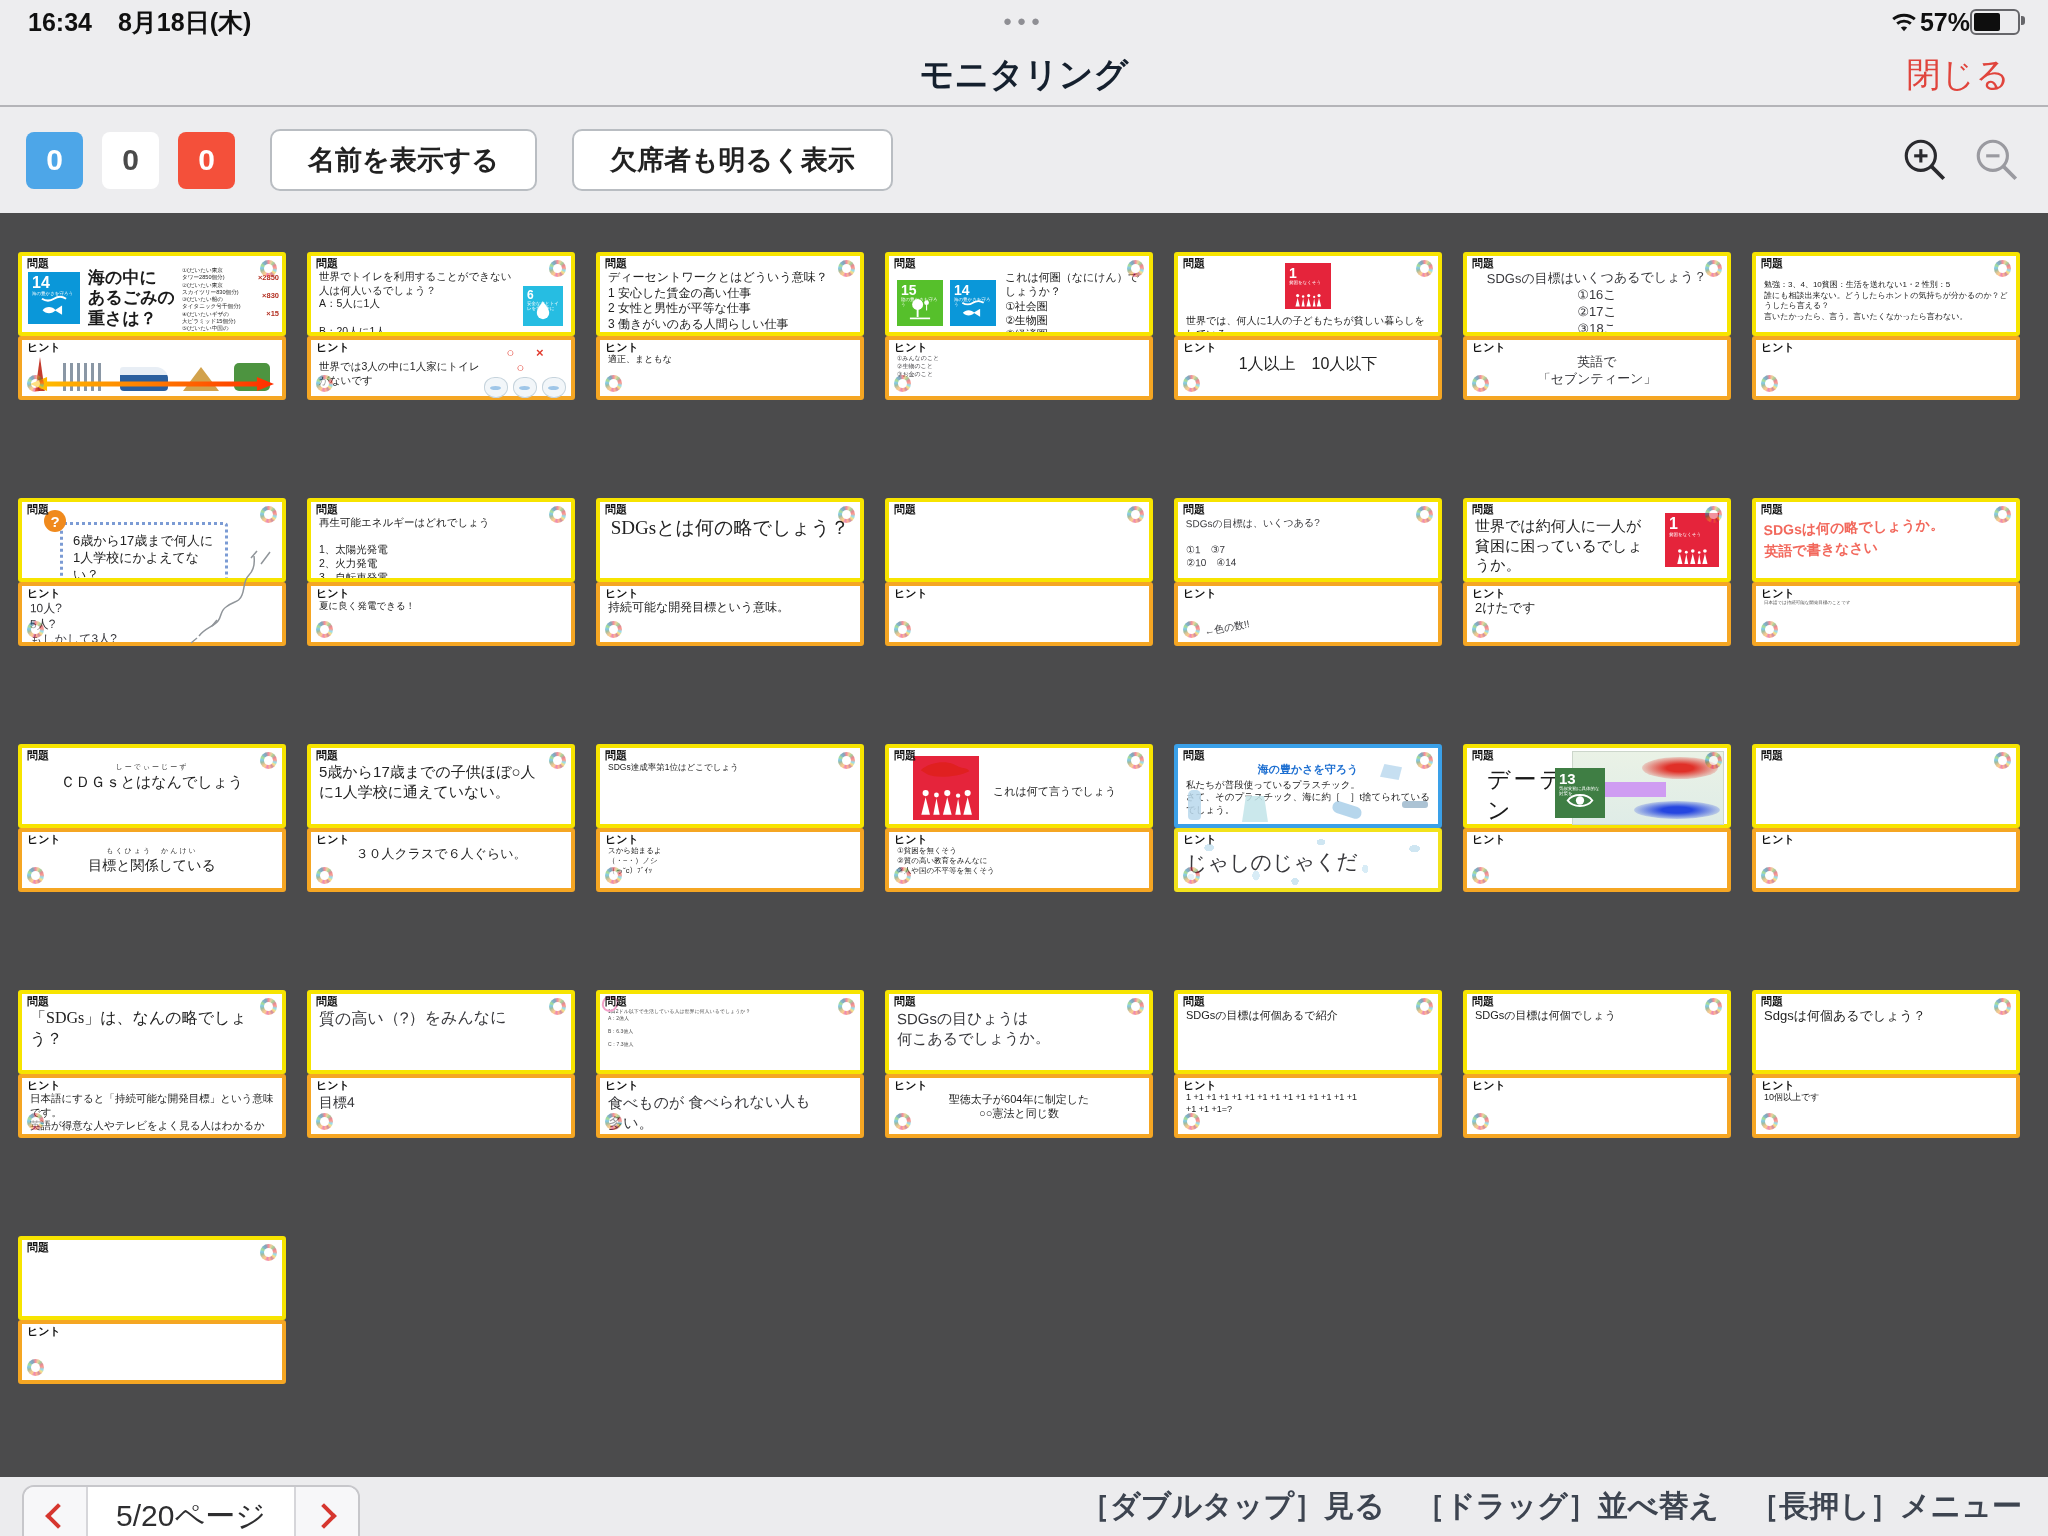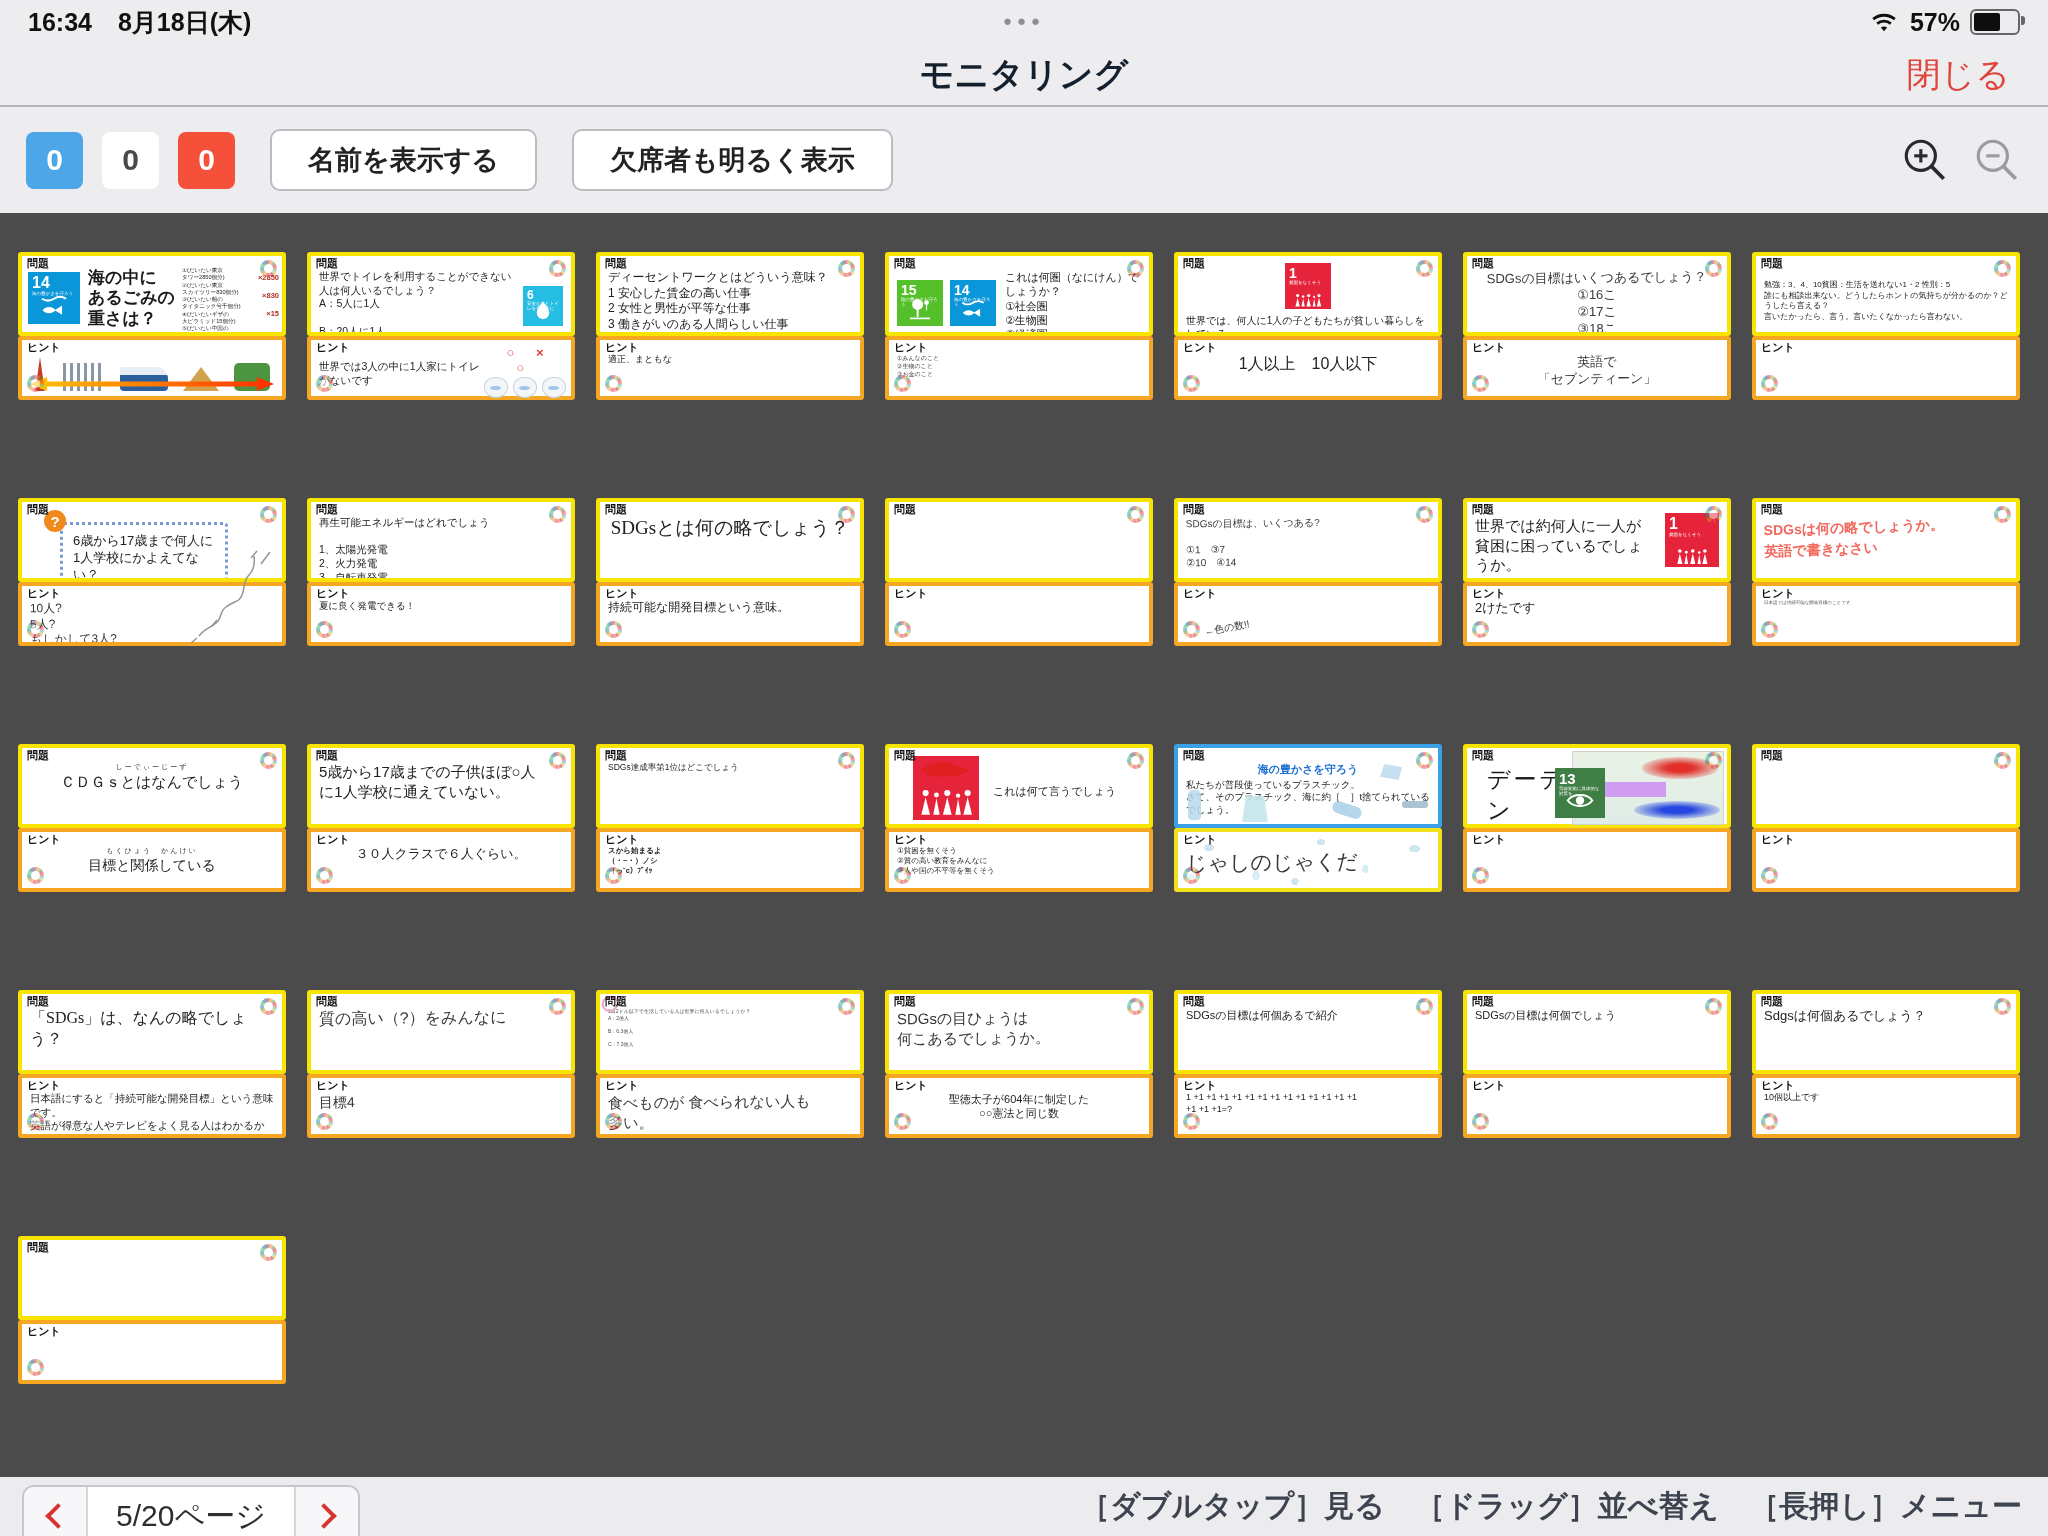"57%" .status-right { gap: 10px -> 0 }
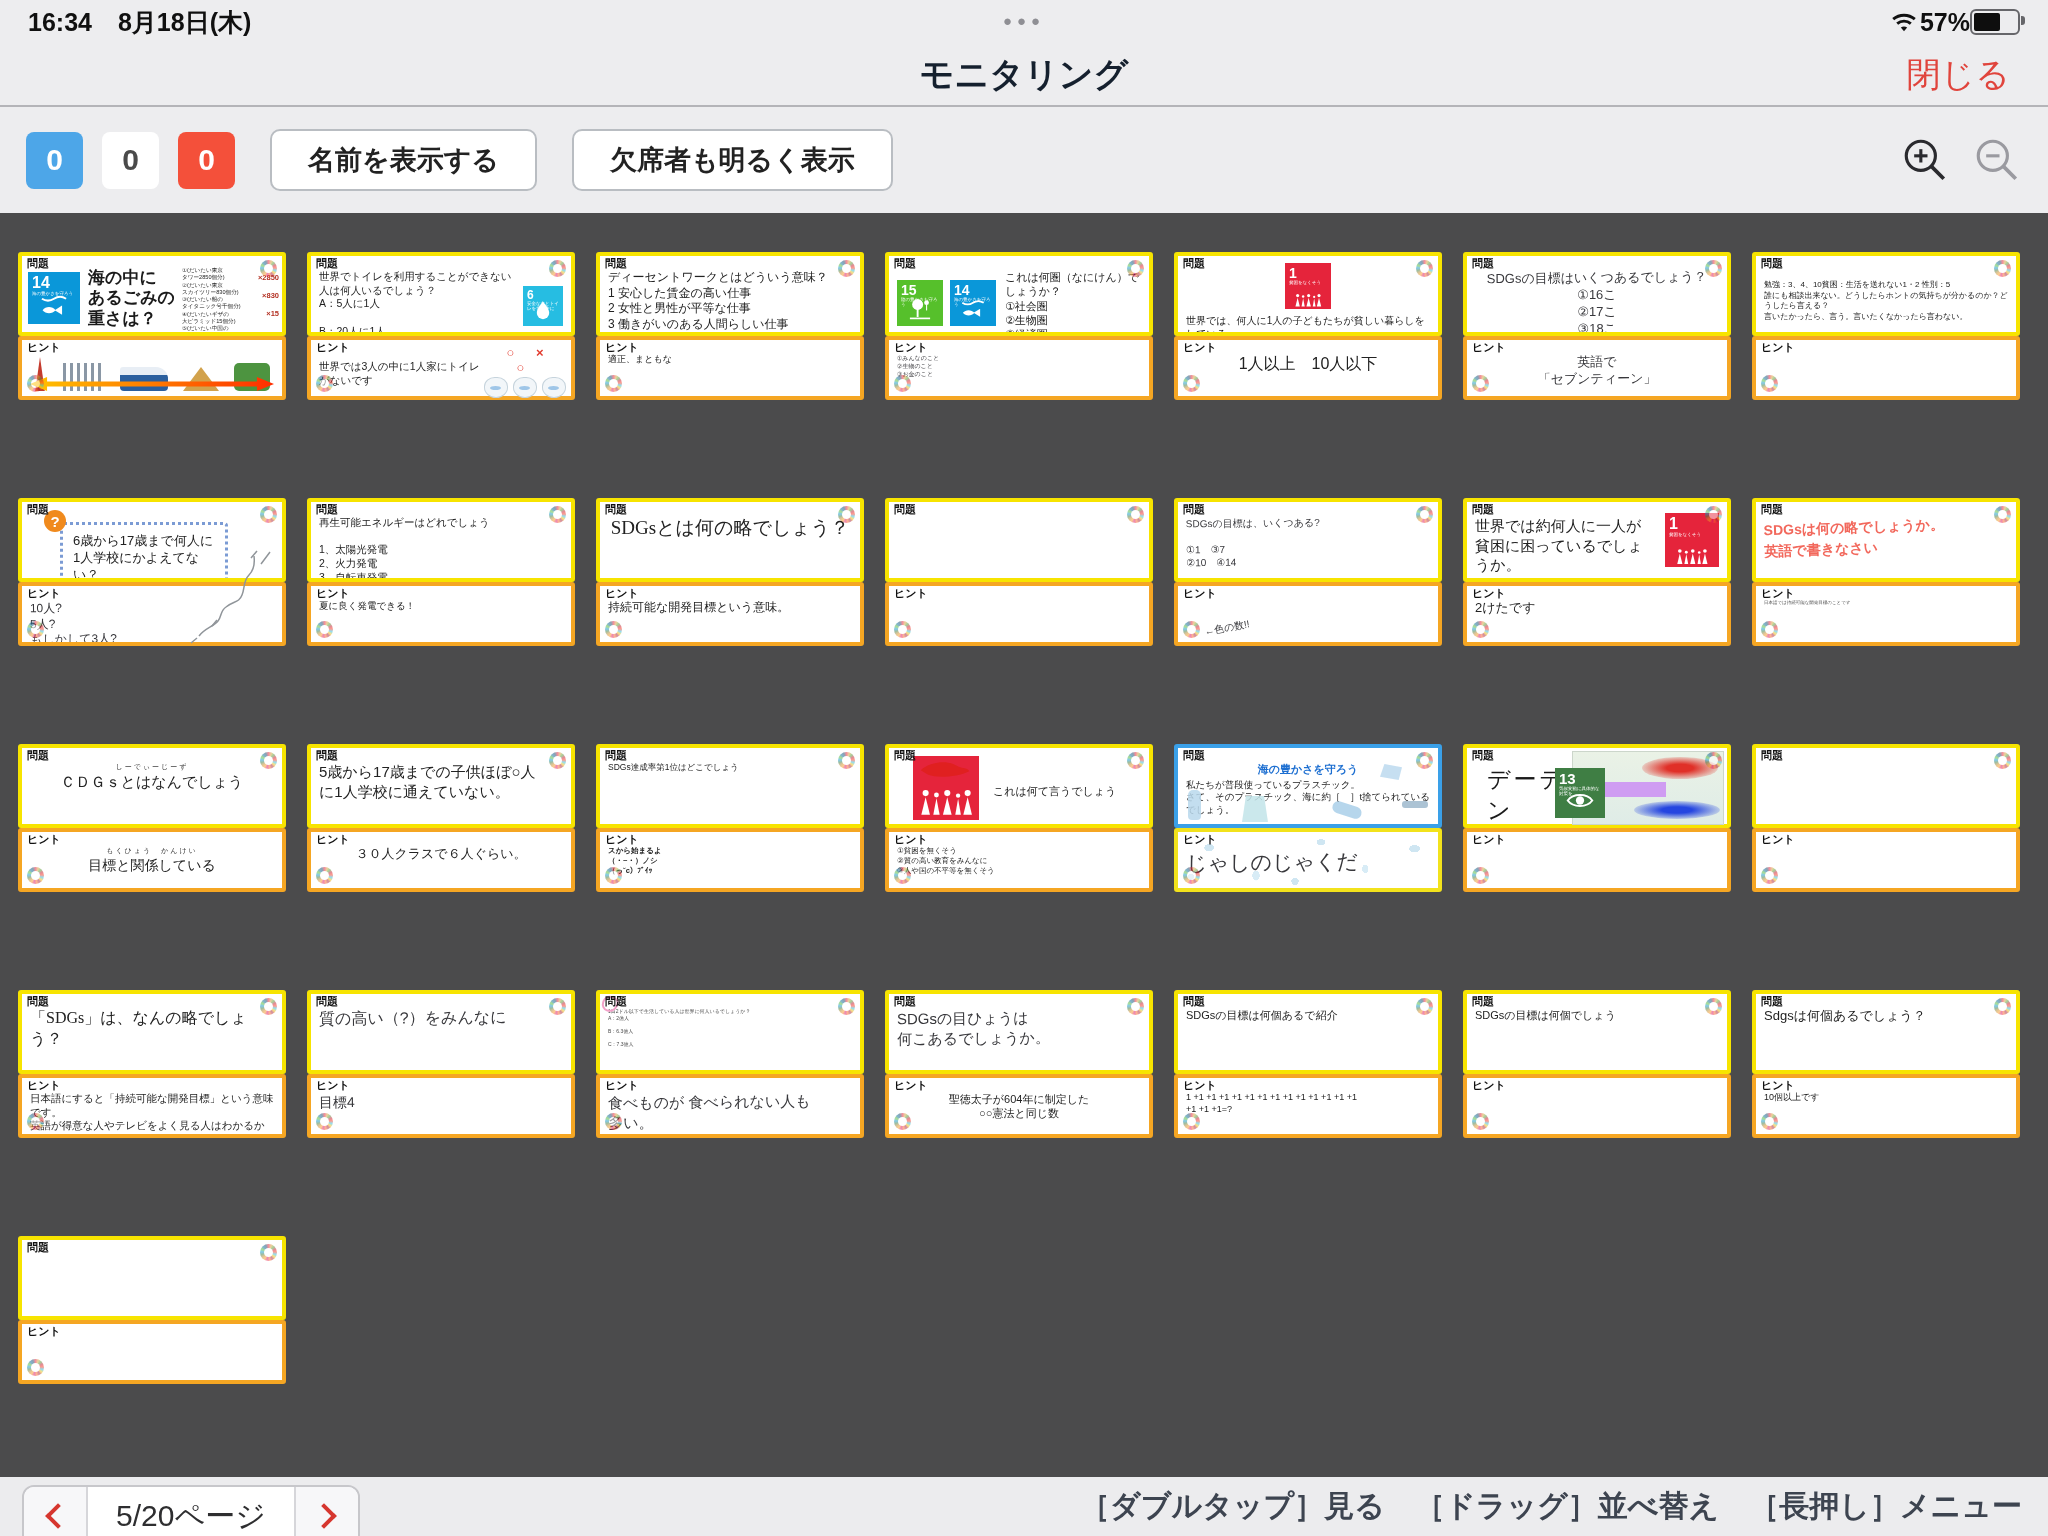"スから始まるよ" div.sec-text { font-weight: bold -> none }
